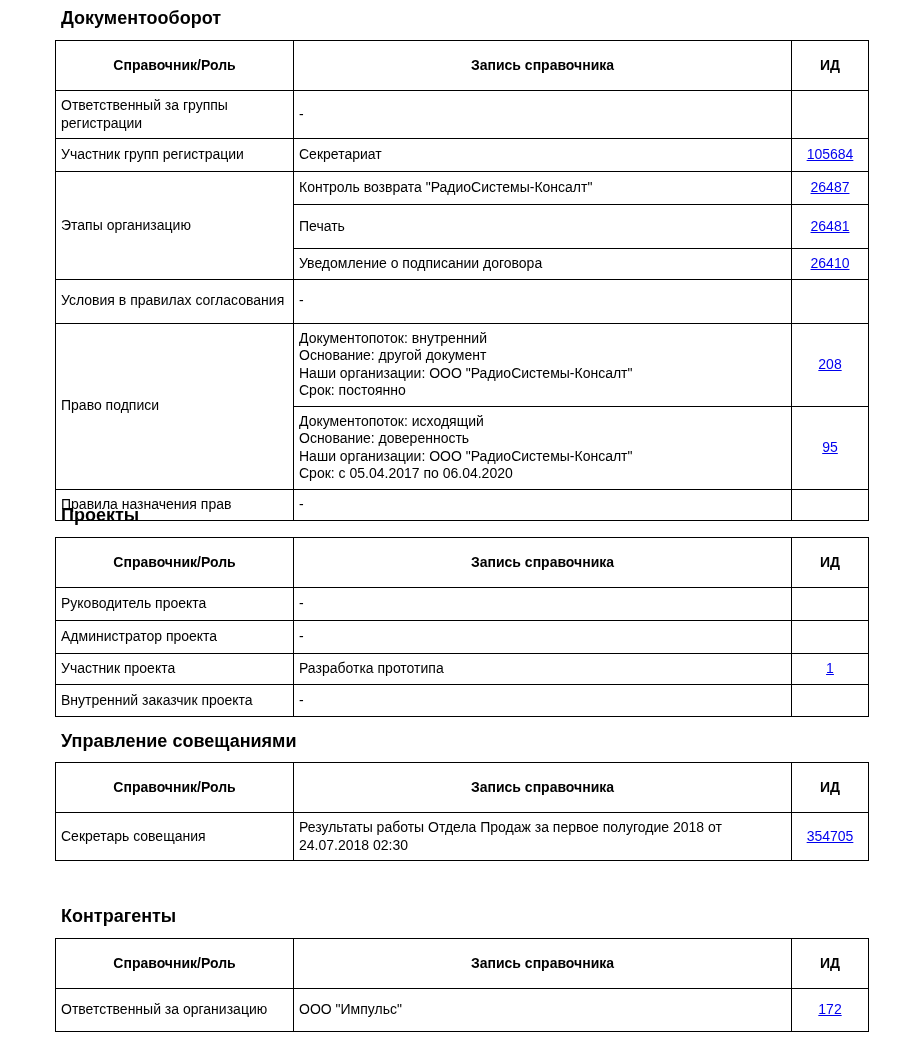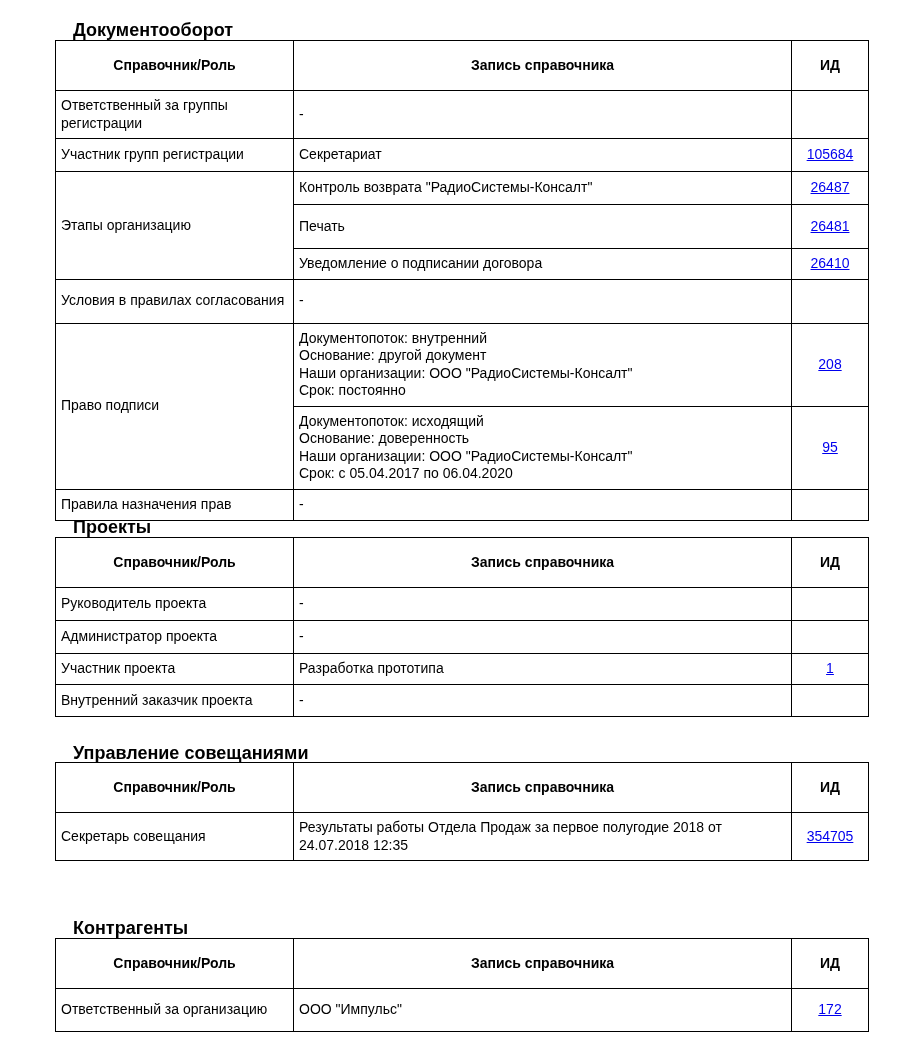"Документооборот" .section-title { margin: 12px -> 0 }
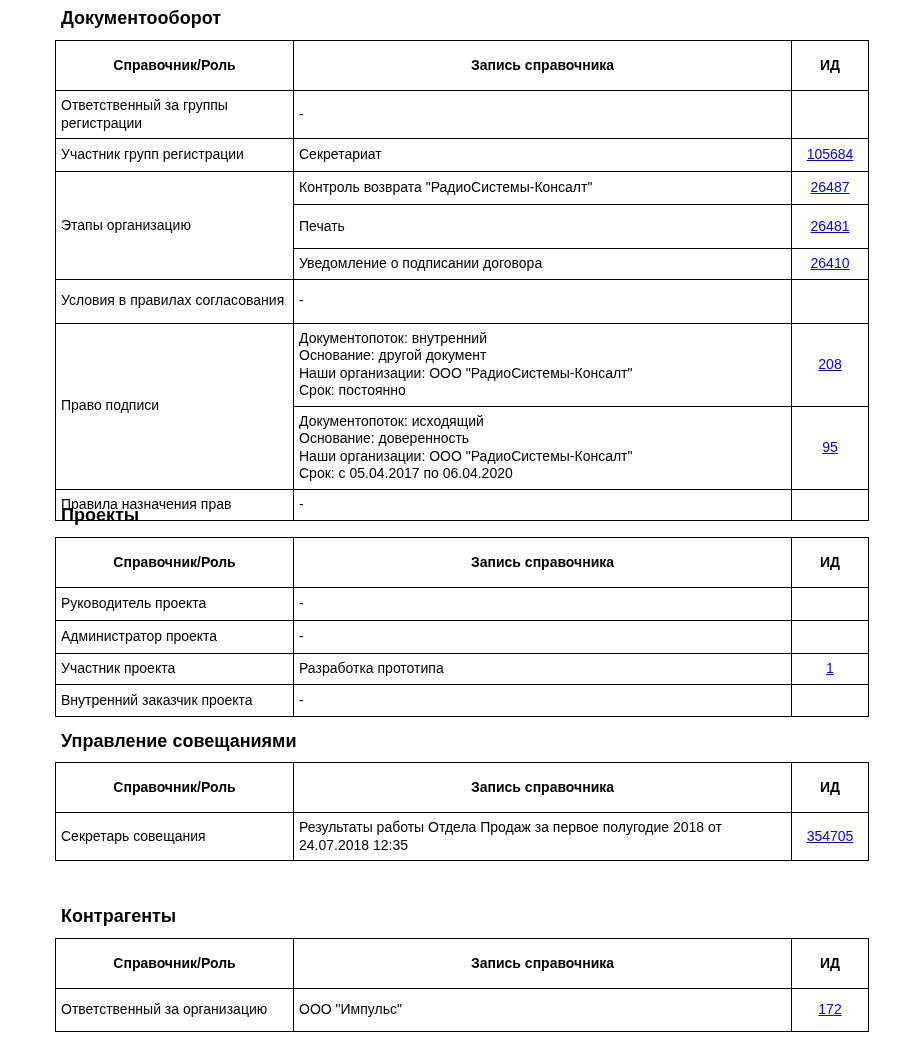"Результаты работы Отдела Продаж за" td { text: 12:35 -> 02:30 }
